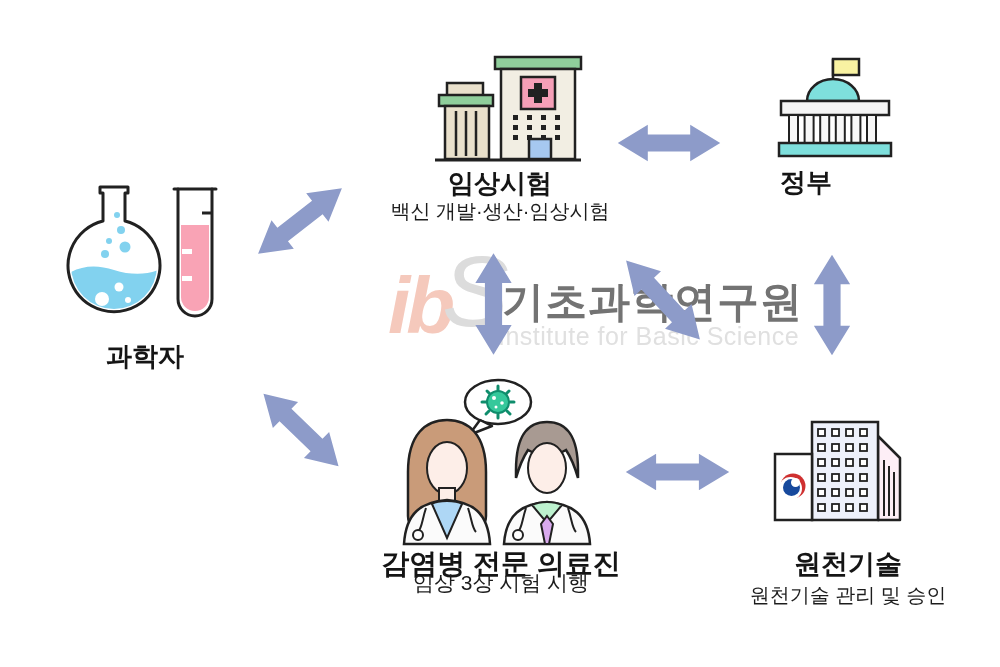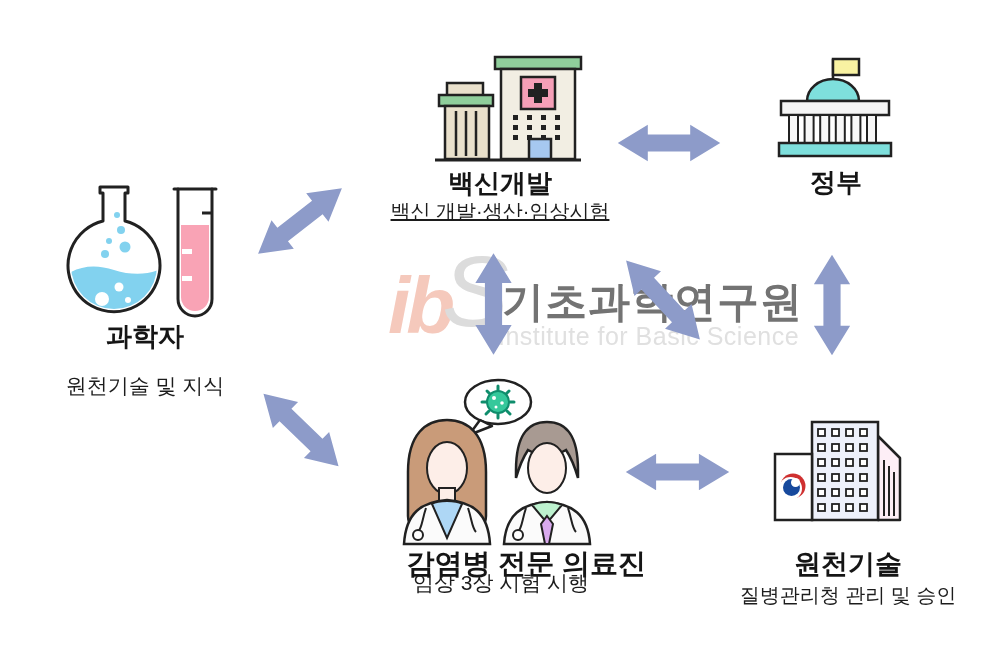"백신개발" div.node-title { text: 백신개발 -> 임상시험 }
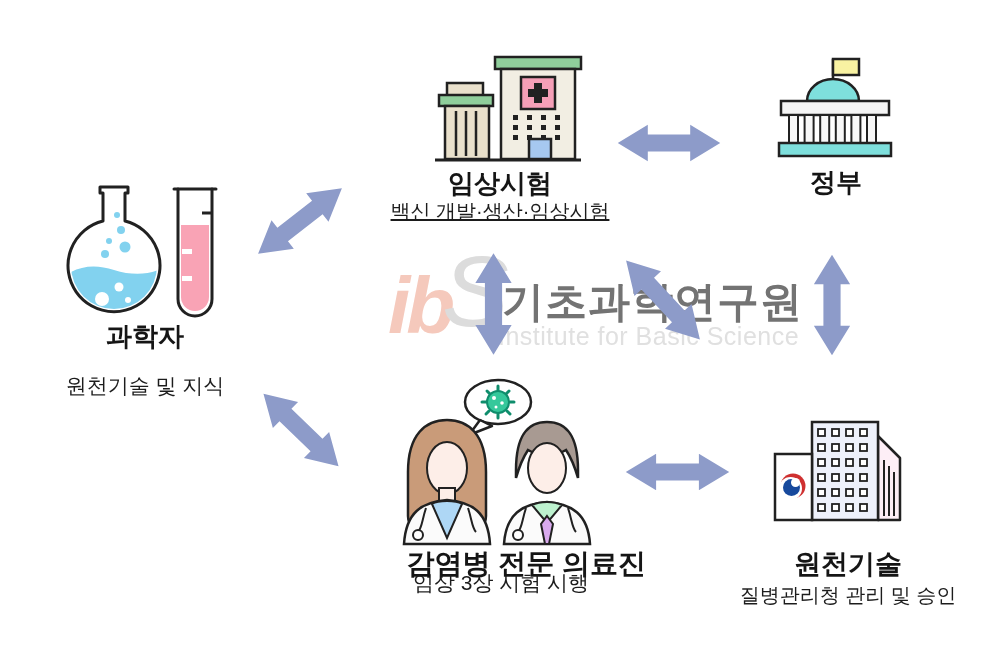"정부" div.node-title { left: 771px -> 741px }
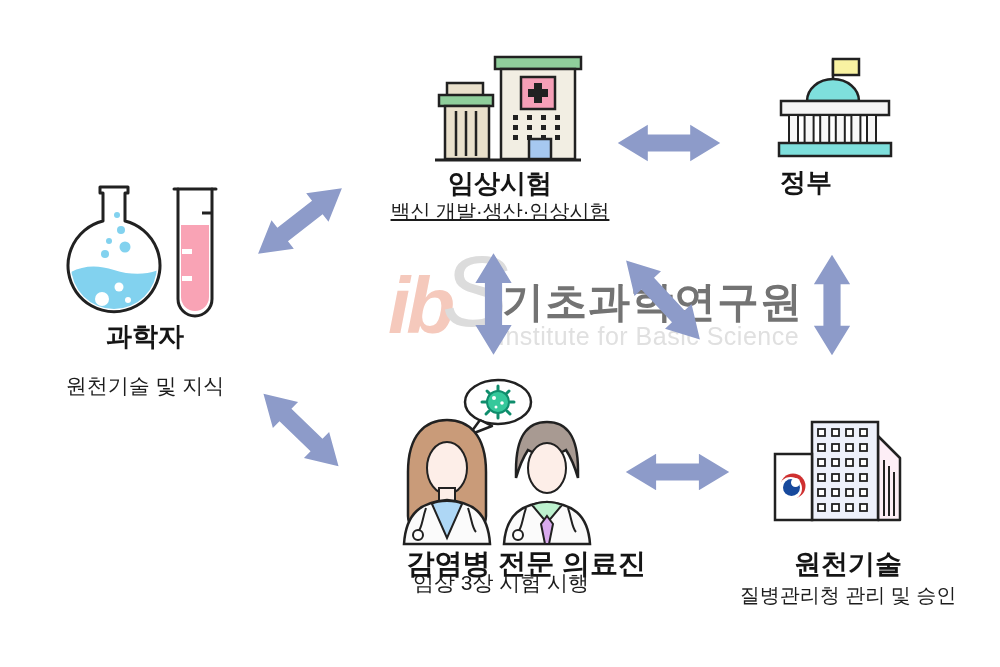"백신 개발·생산·임상시험" div.node-sub { text-decoration: underline -> none }
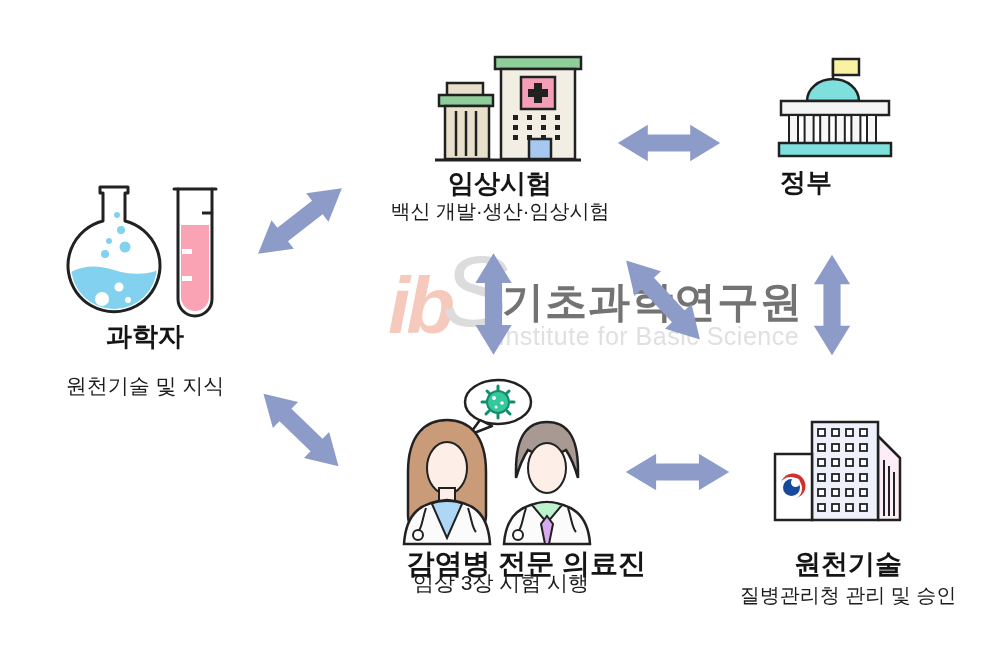"과학자" div.node-title { top: 322px -> 342px }
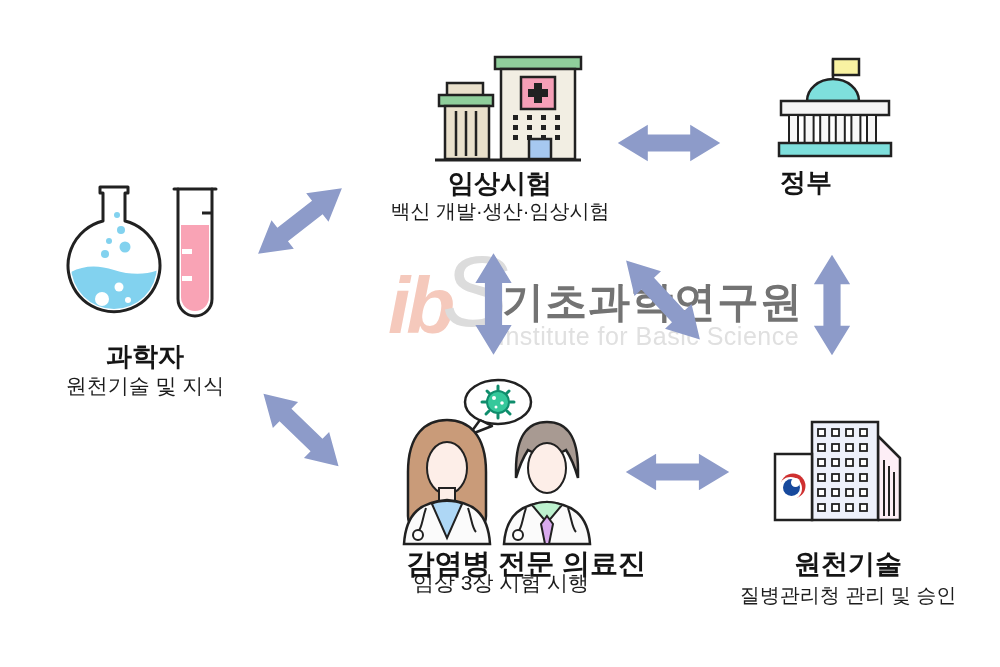"원천기술 및 지식" div.node-sub { html: <div>원천기술 및 지식</div> -> none }
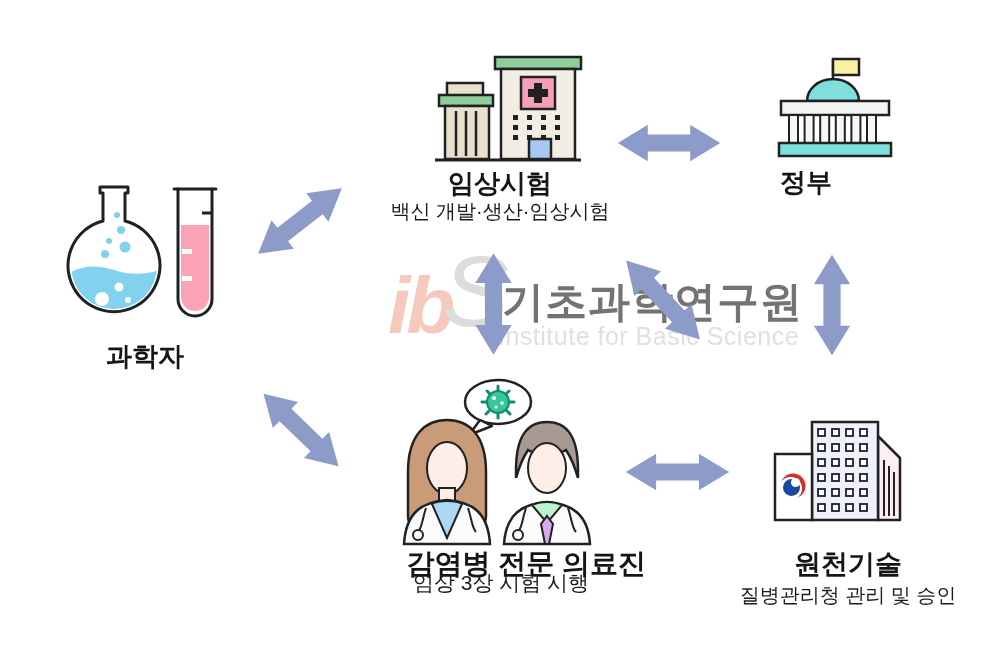"감염병 전문 의료진" div.node-title { text-align: right -> none }
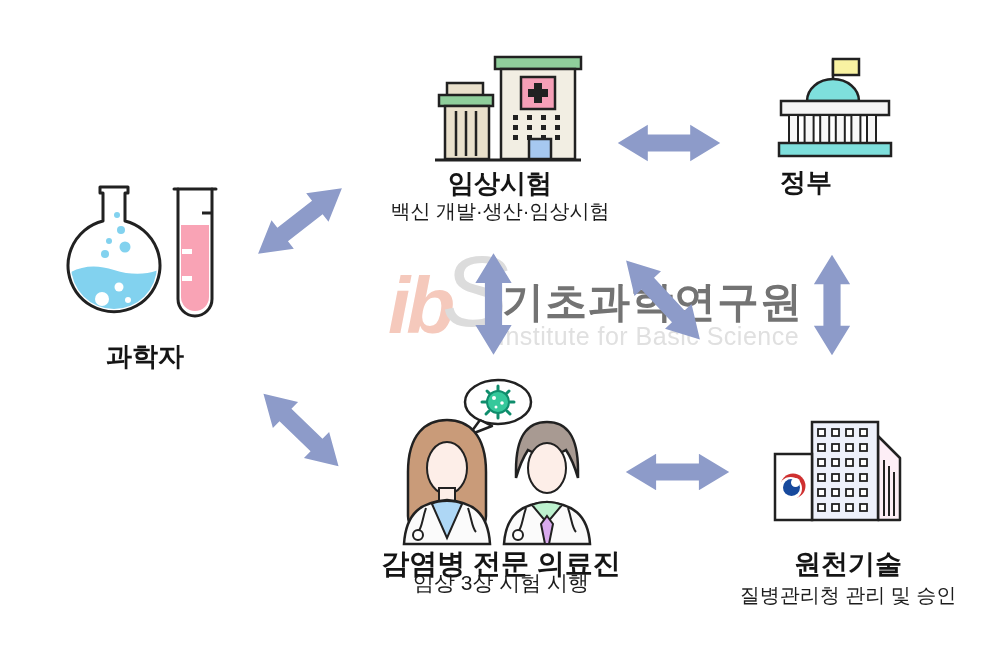"질병관리청 관리 및 승인" div.node-sub { text: 질병관리청 -> 원천기술 }
